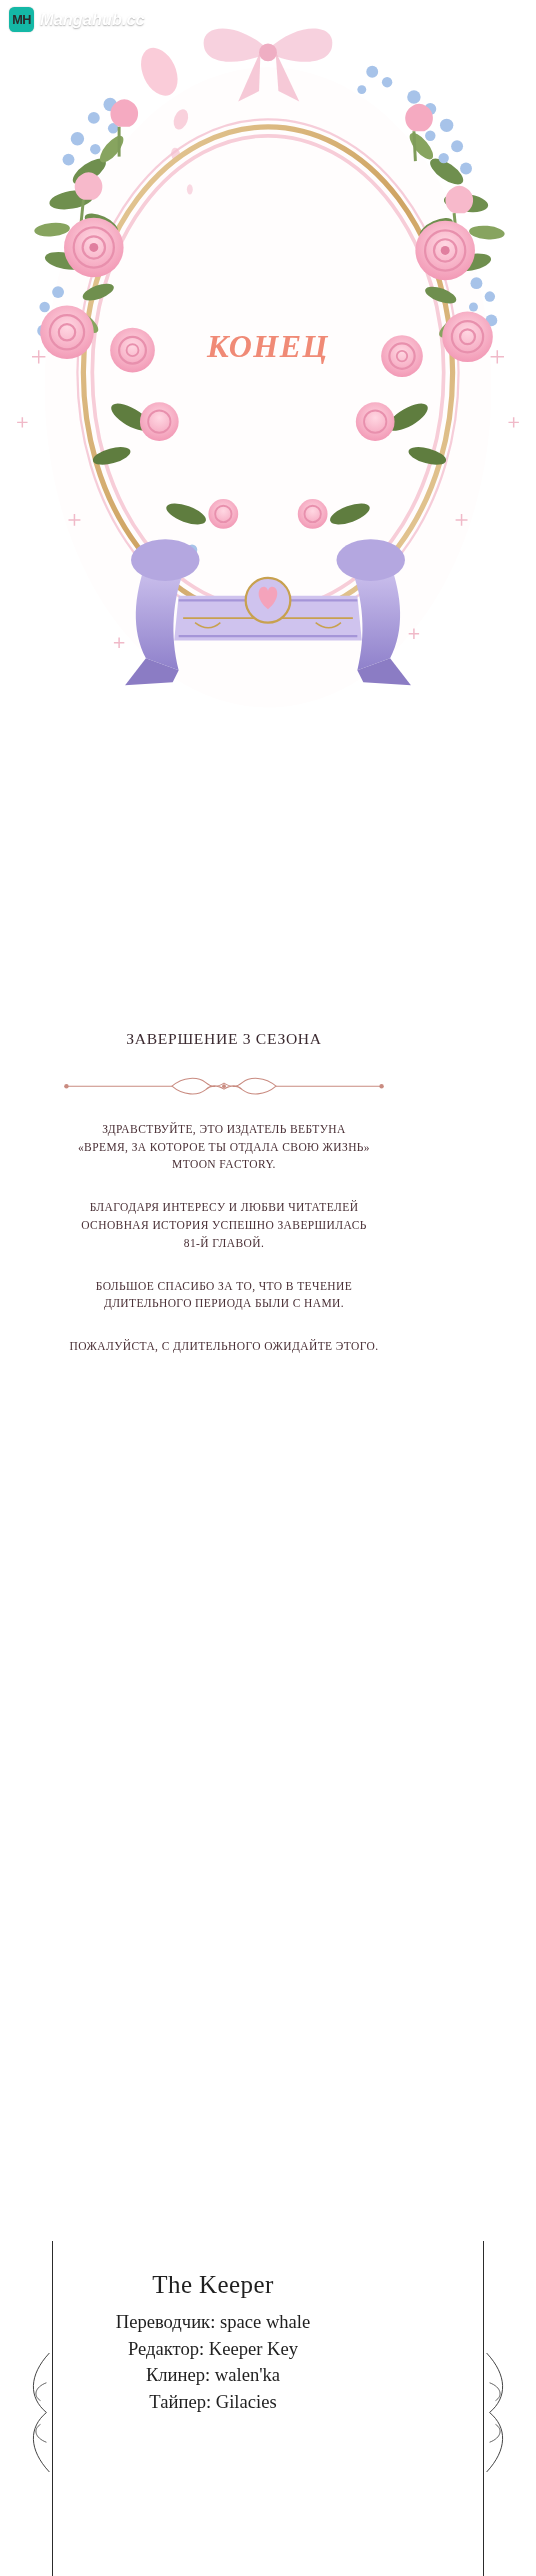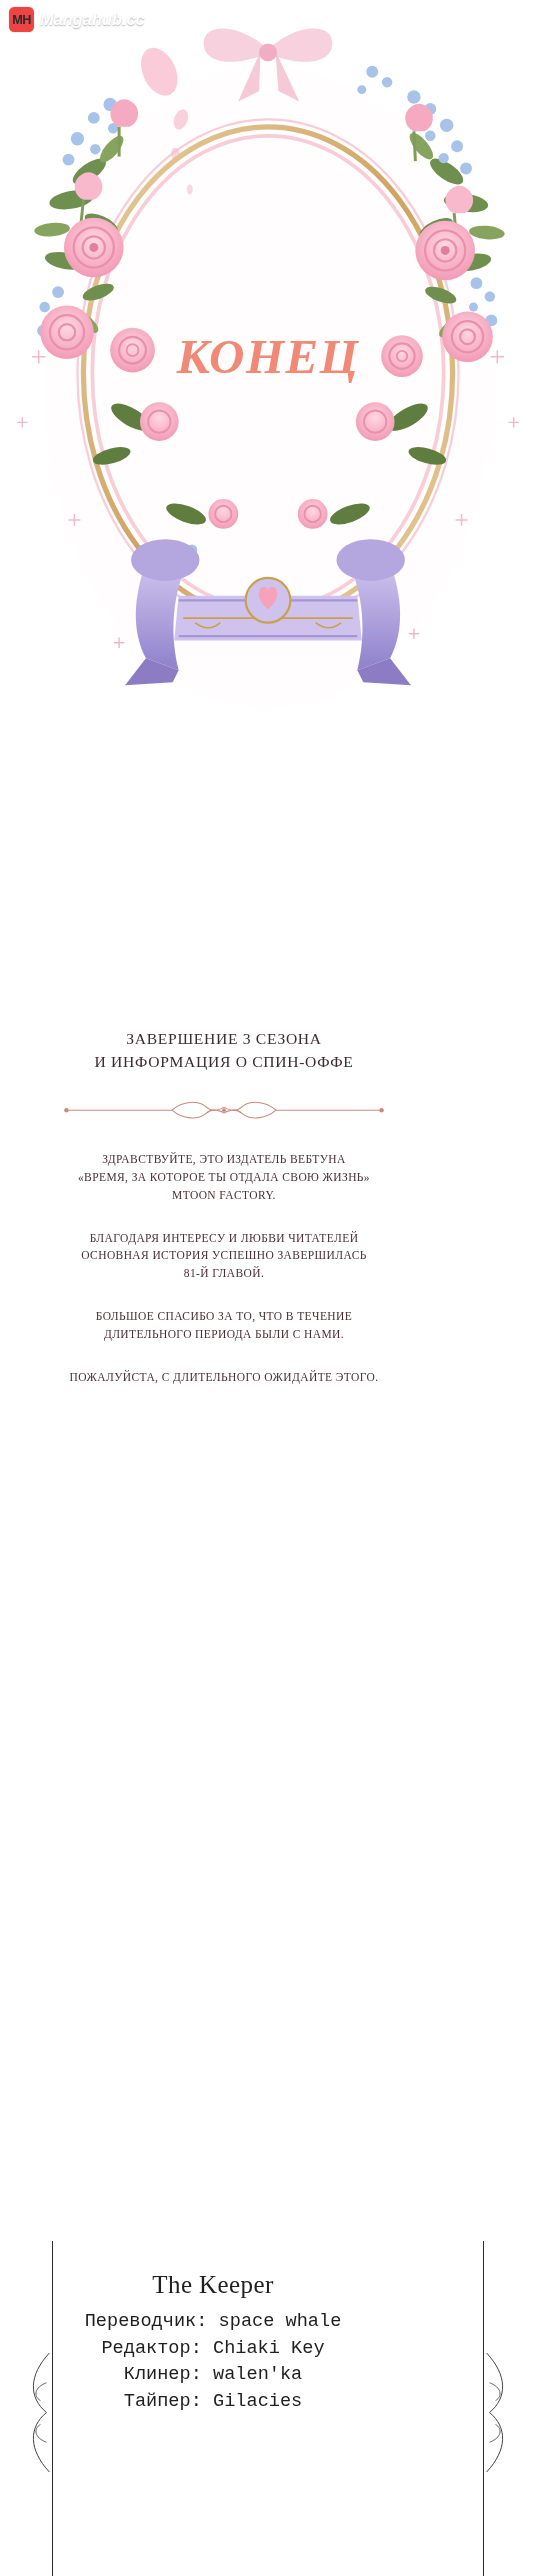"MH" .wm-logo { background: #ef4444 -> #14b8a6 }
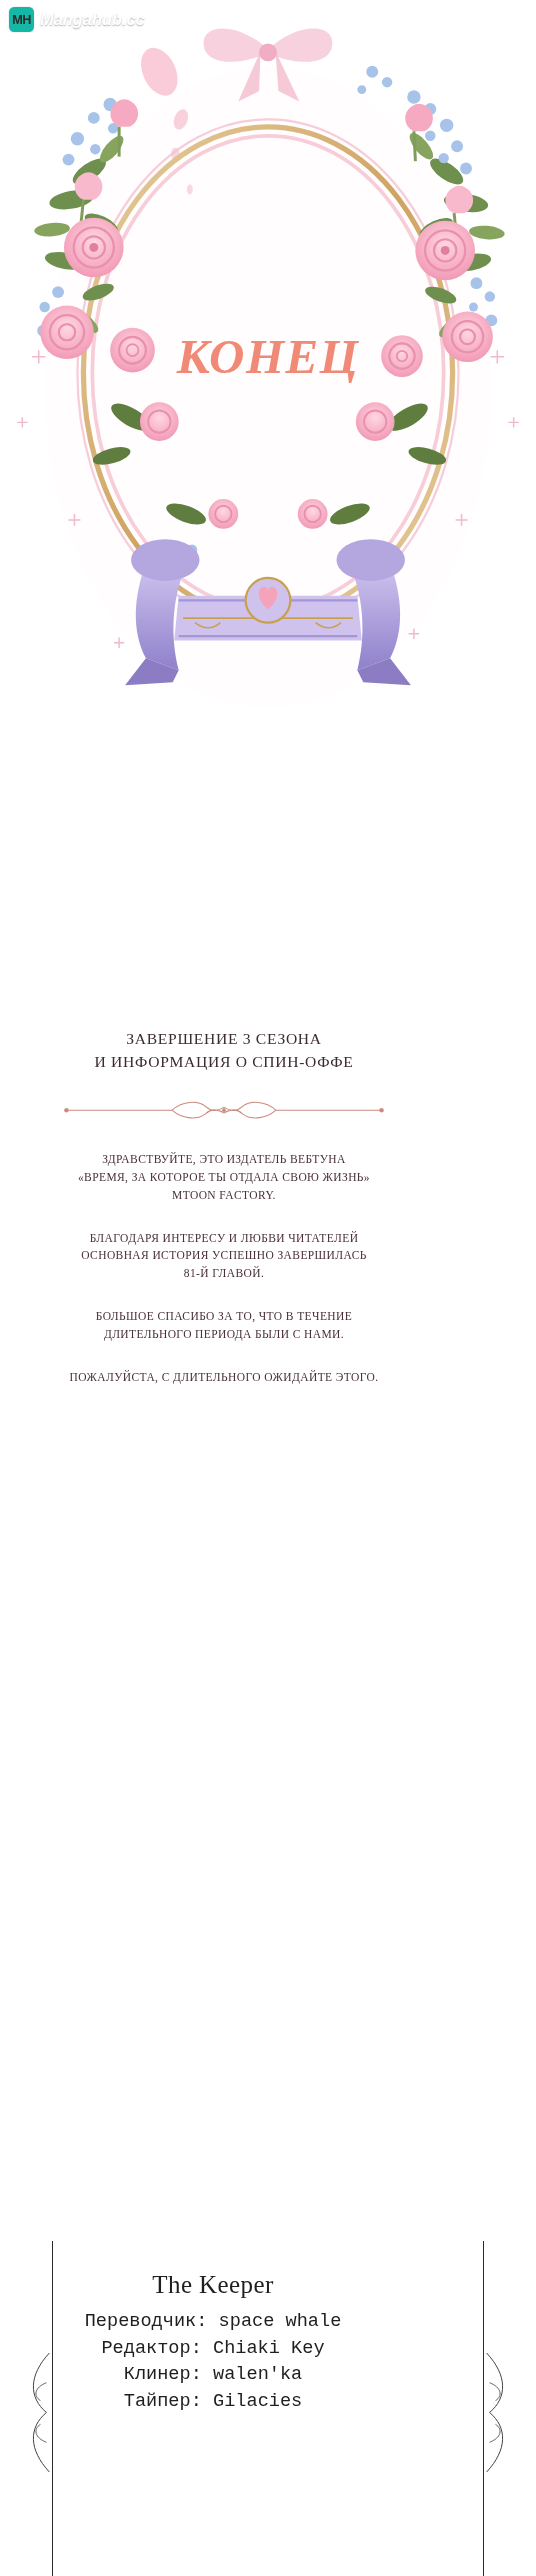"КОНЕЦ" .end-word { font-size: 49px -> 32px }
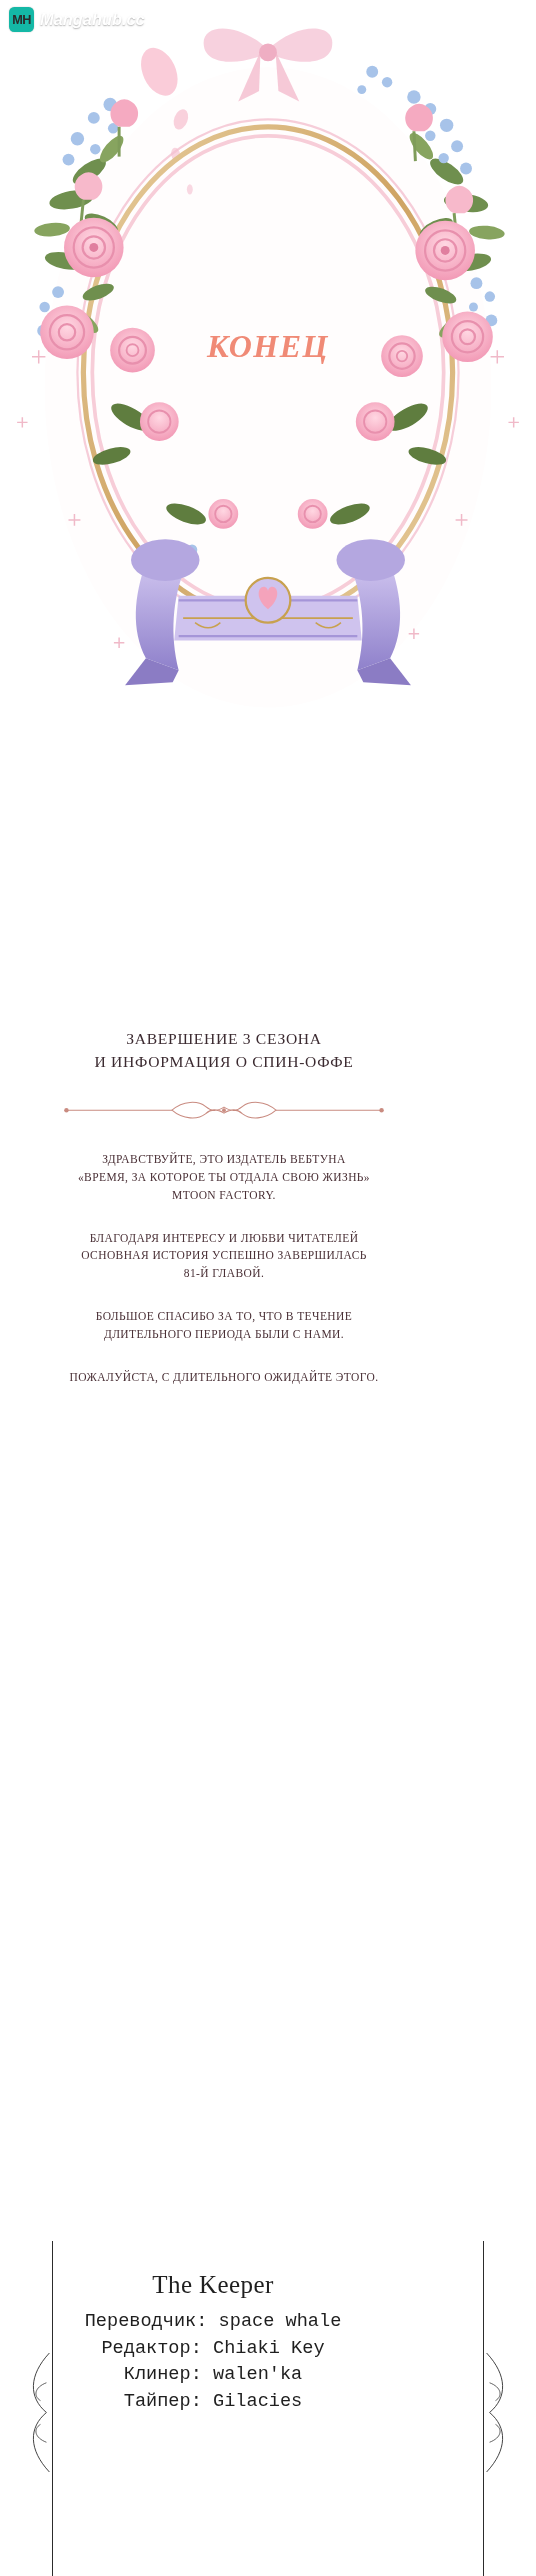"И ИНФОРМАЦИЯ О СПИН-ОФФЕ" div { html: <div>И ИНФОРМАЦИЯ О СПИН-ОФФЕ</div> -> none }
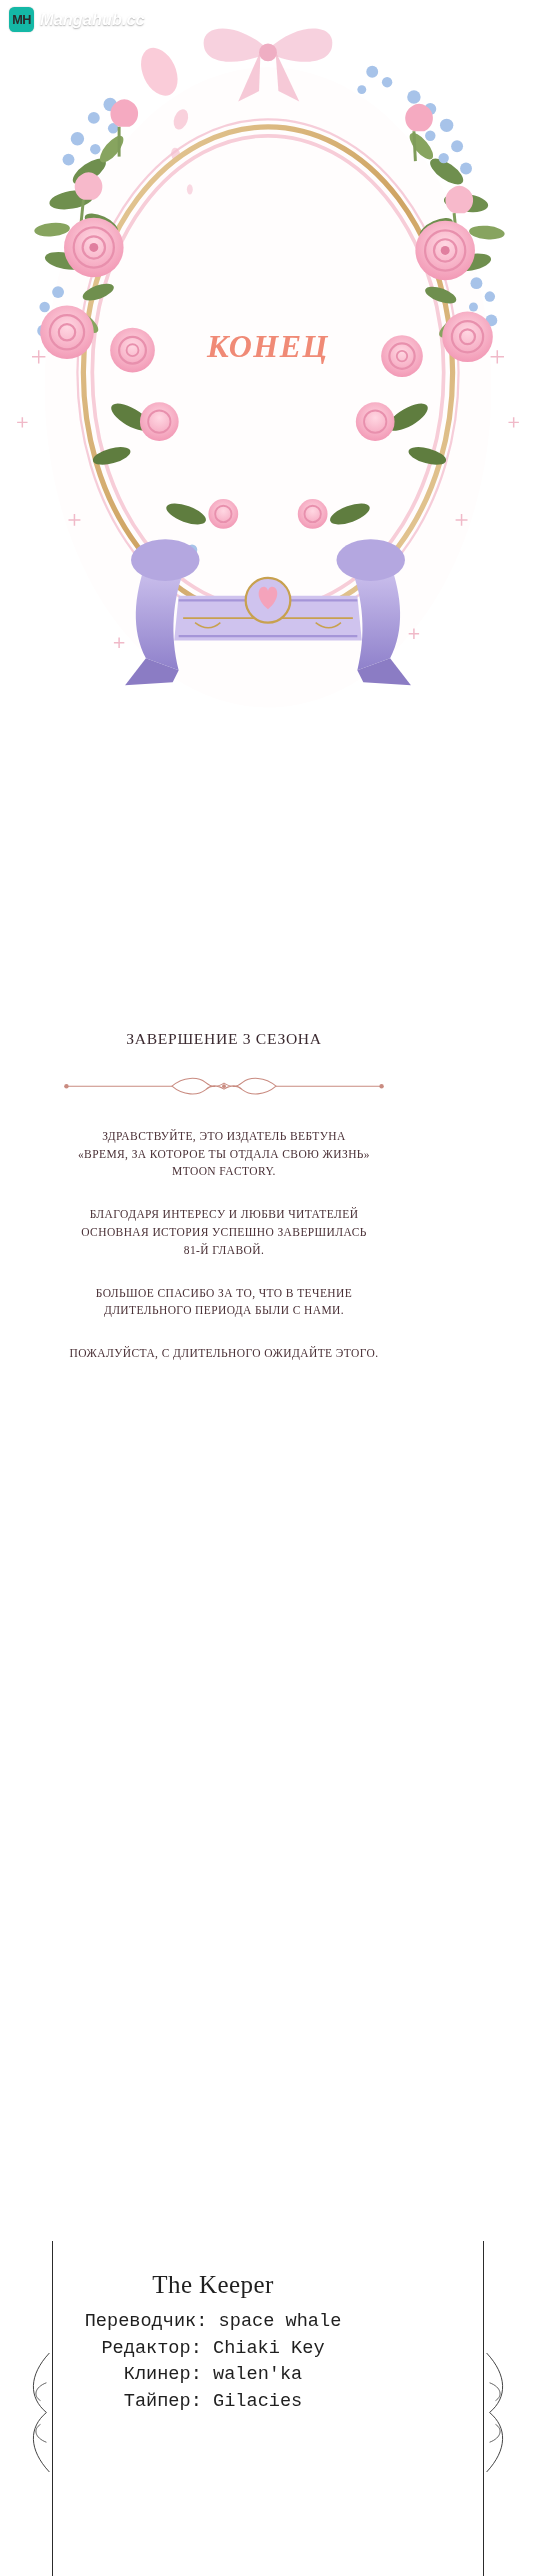"ЗДРАВСТВУЙТЕ, ЭТО ИЗДАТЕЛЬ ВЕБТУНА" .notice-body { margin-top: 26px -> 19px }
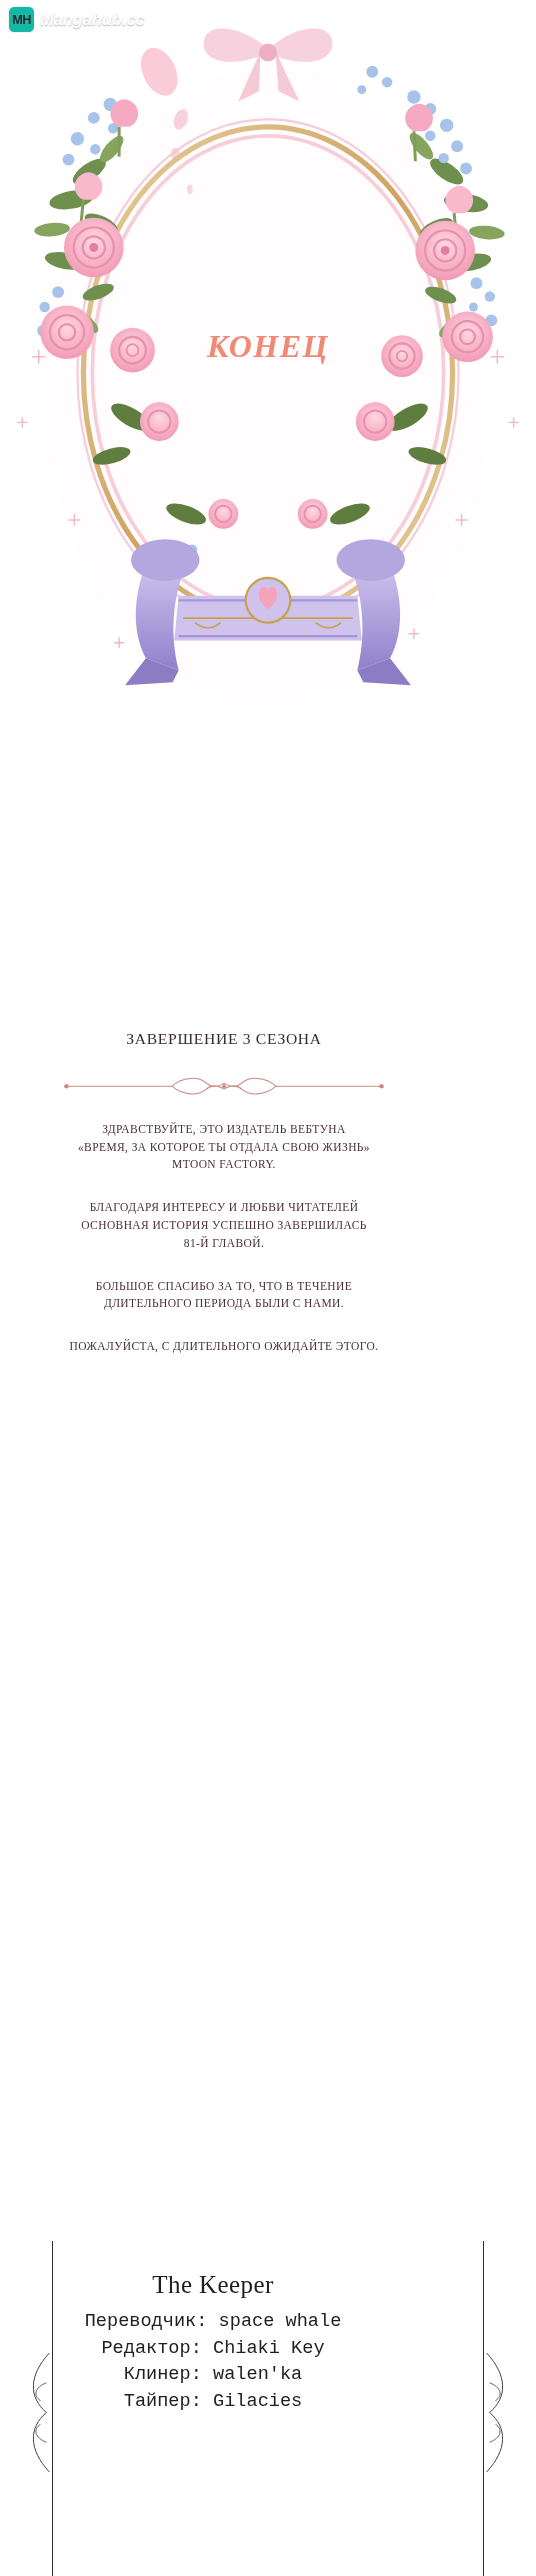"Переводчик: space whale" .credits .row { font-family: Liberation Mono, monospace -> Liberation Serif, serif }
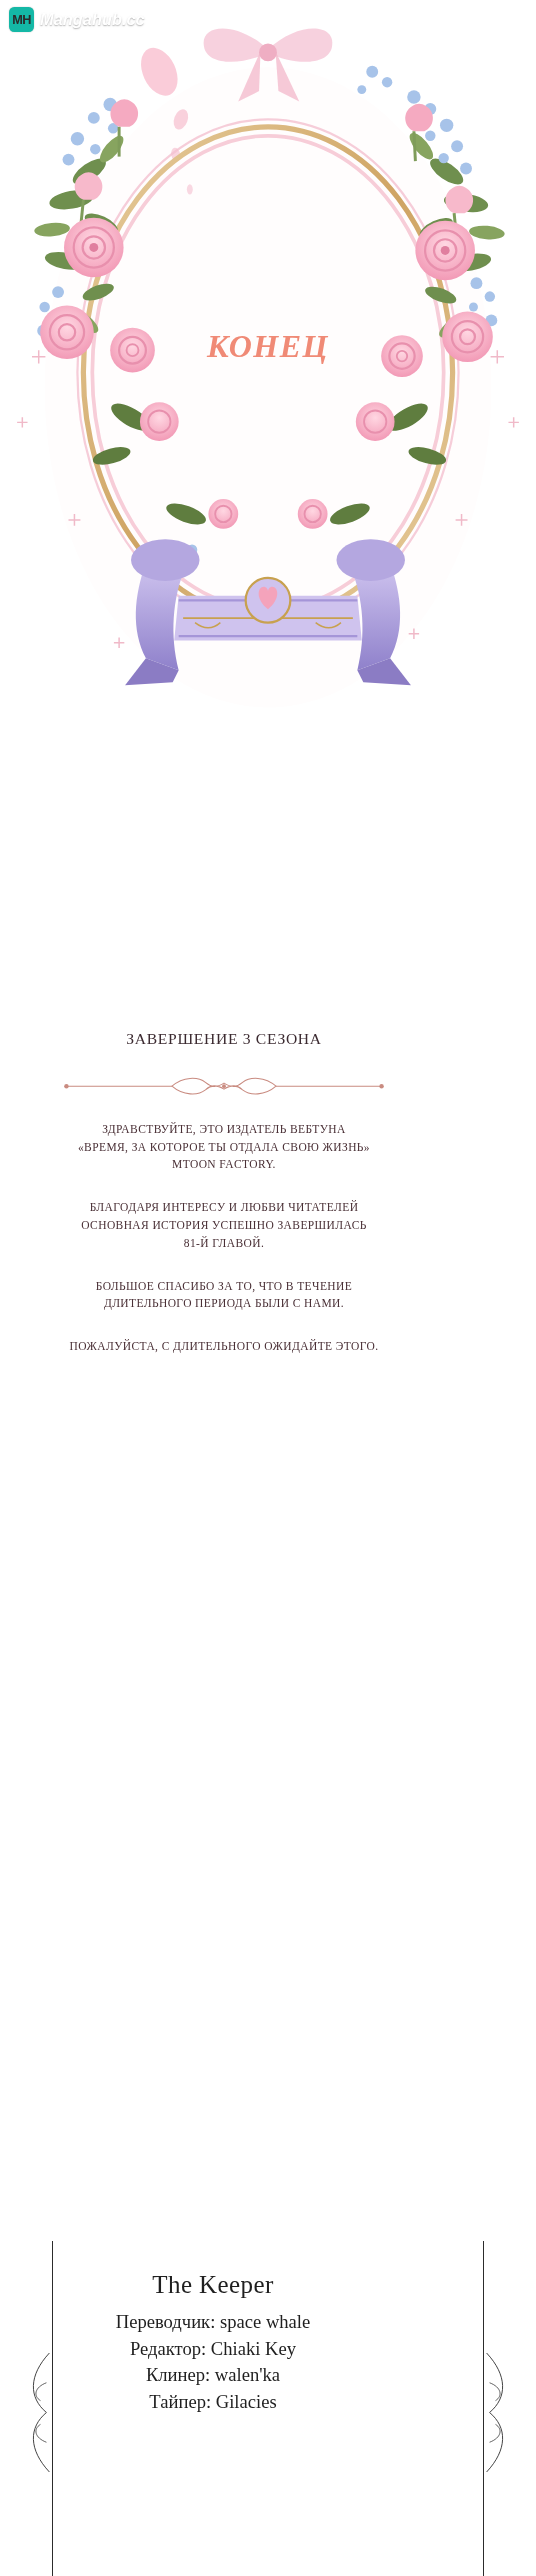"Редактор: Chiaki Key" div.row { text: Chiaki -> Keeper }
